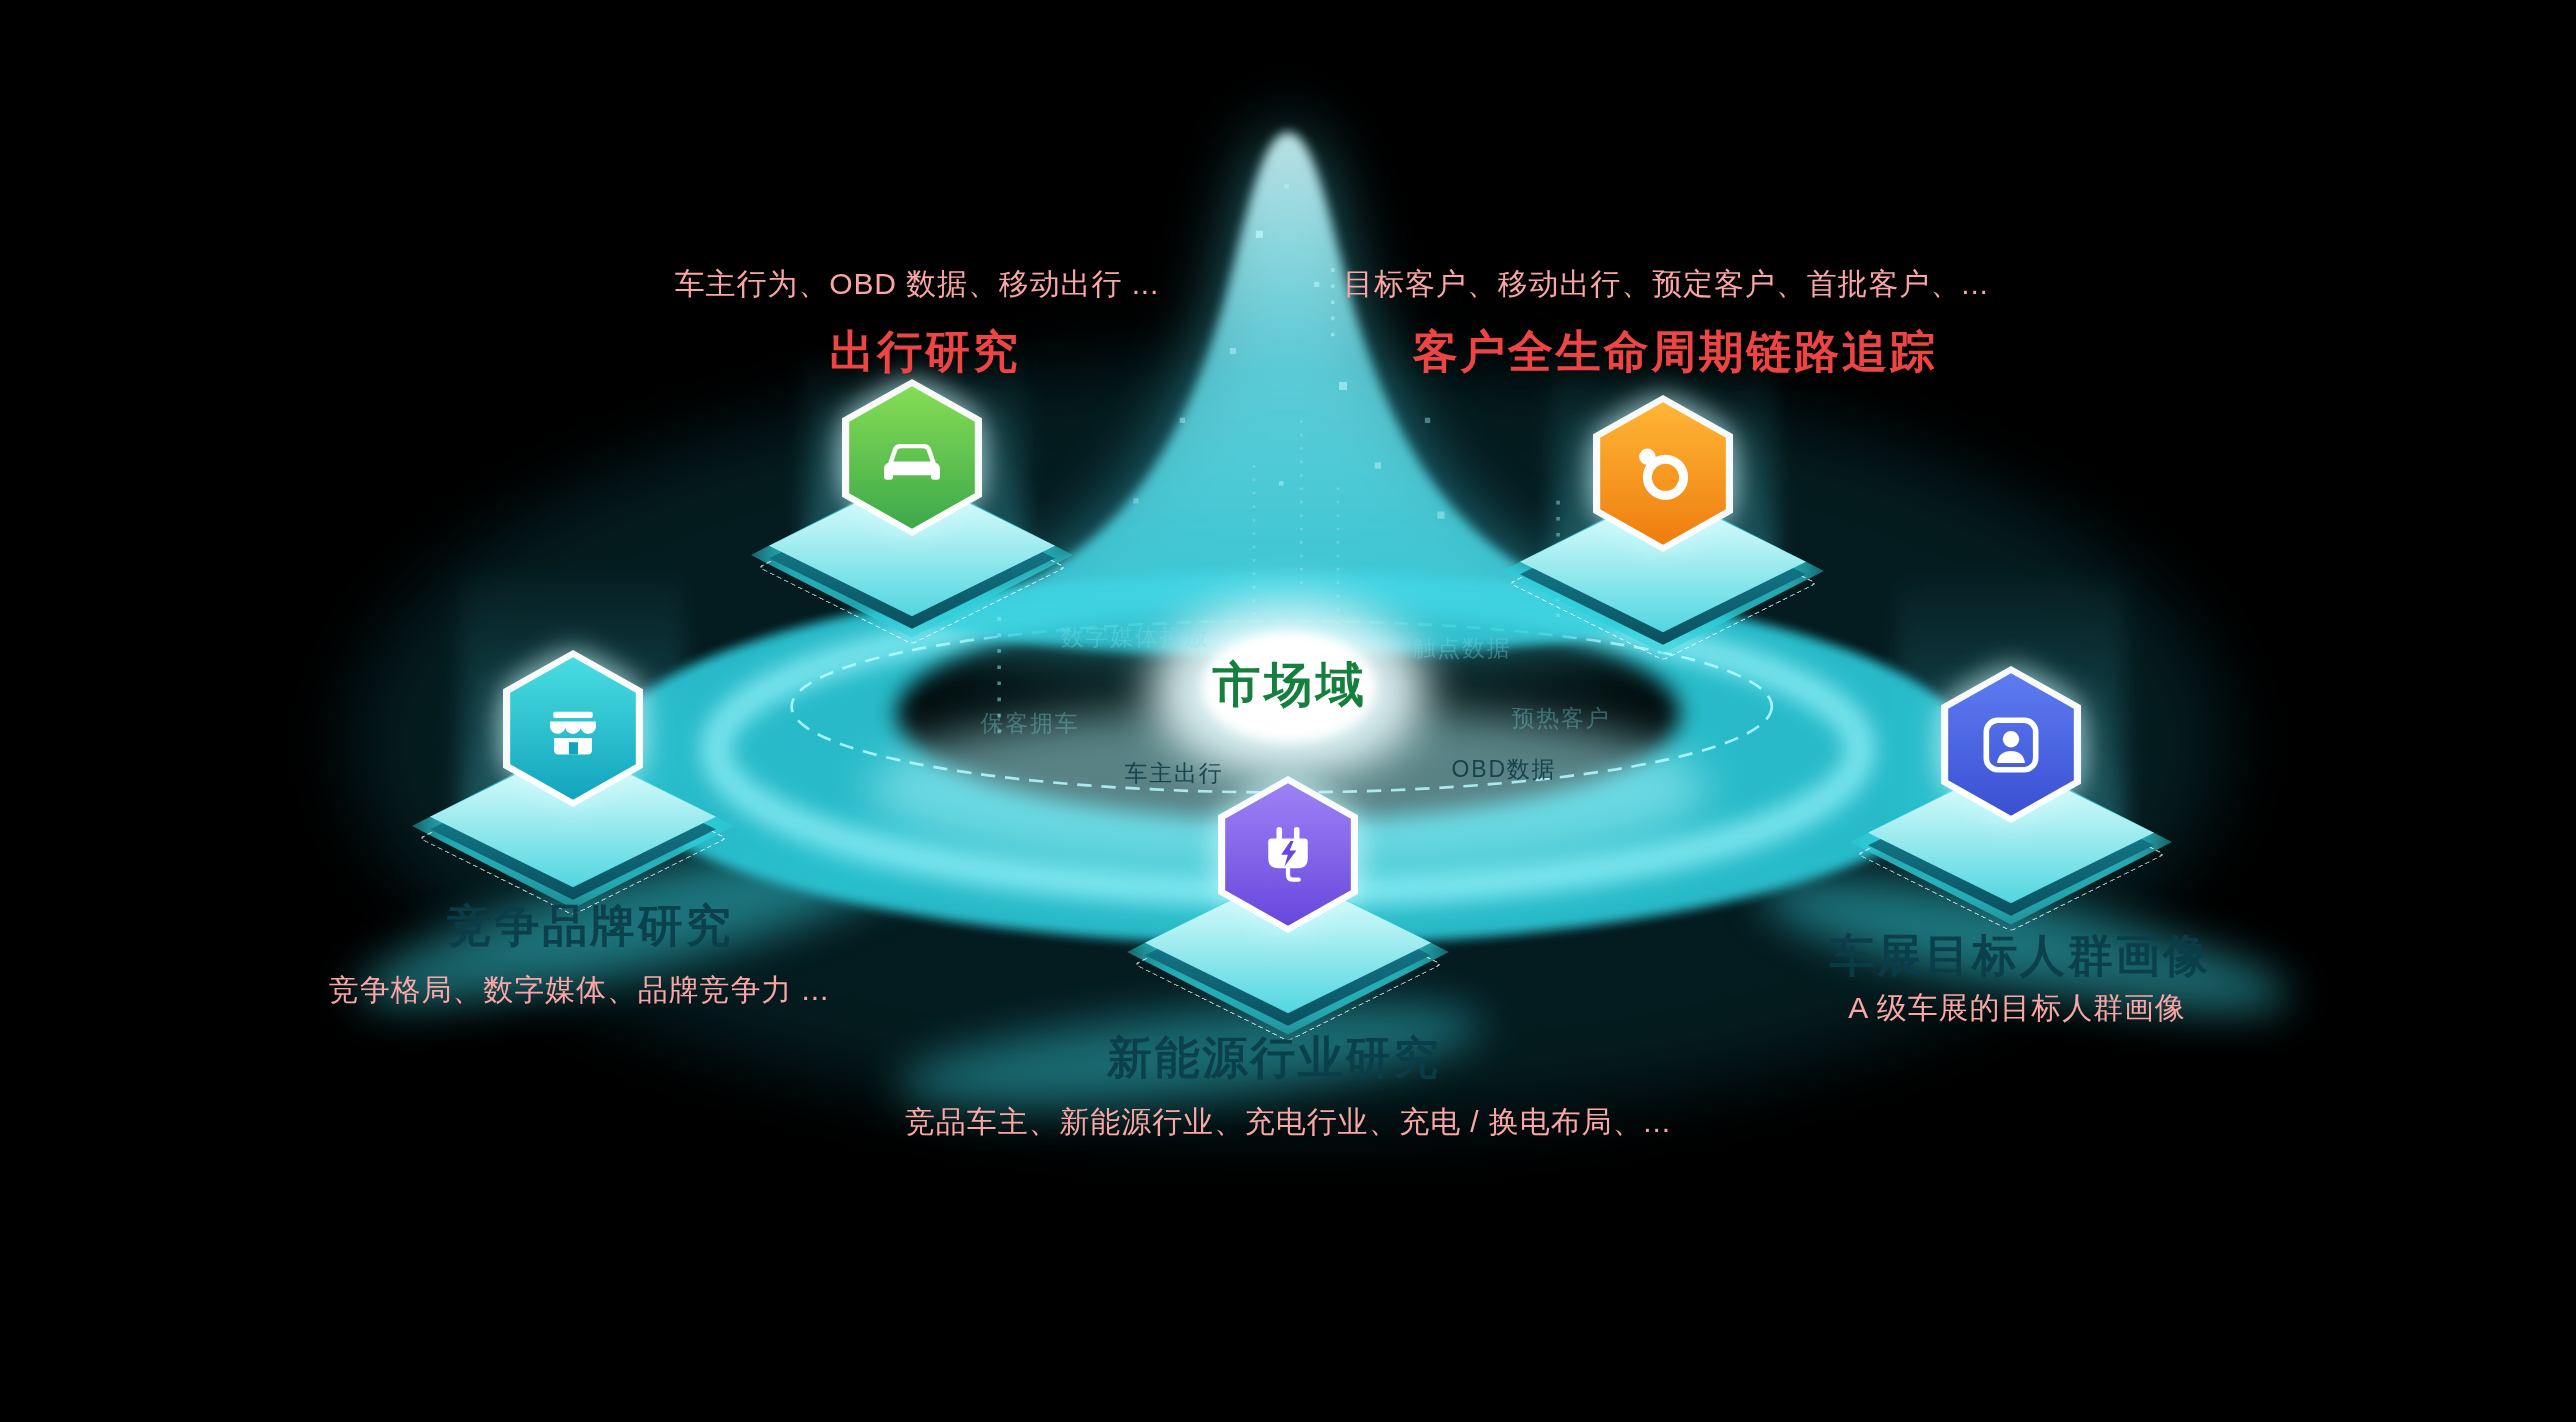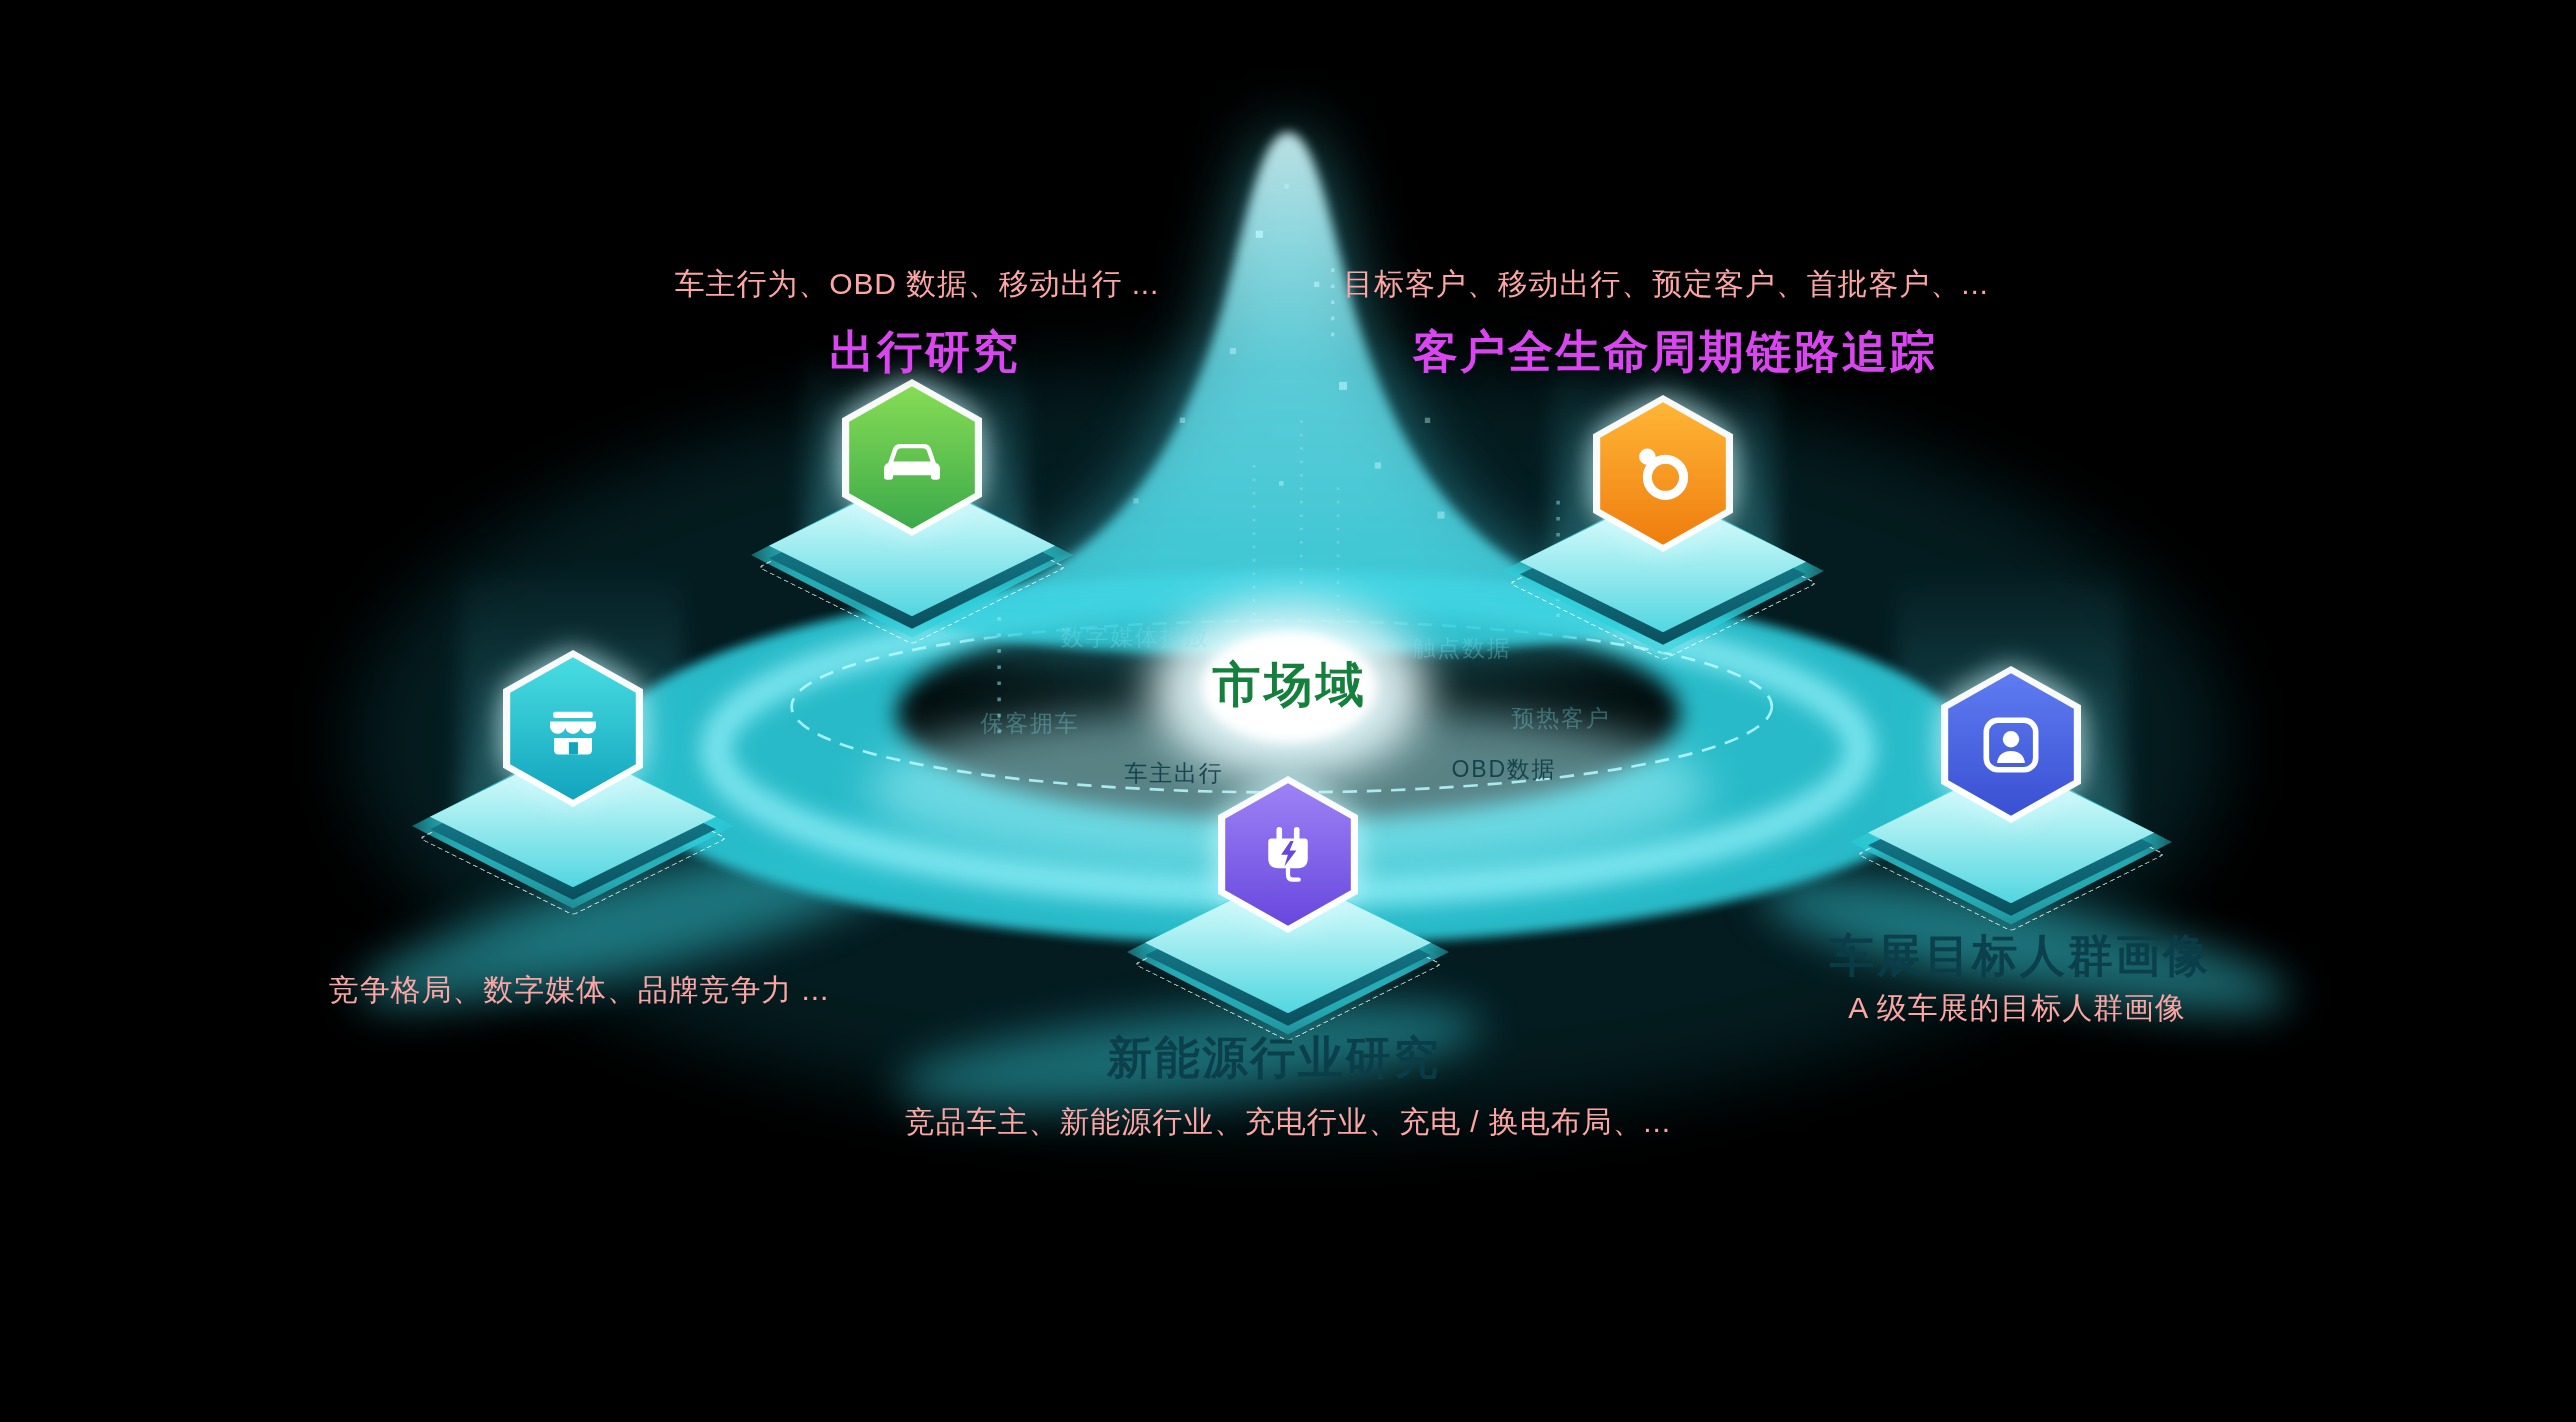"出行研究" .heading { color: #d946ef -> #ef4444 }
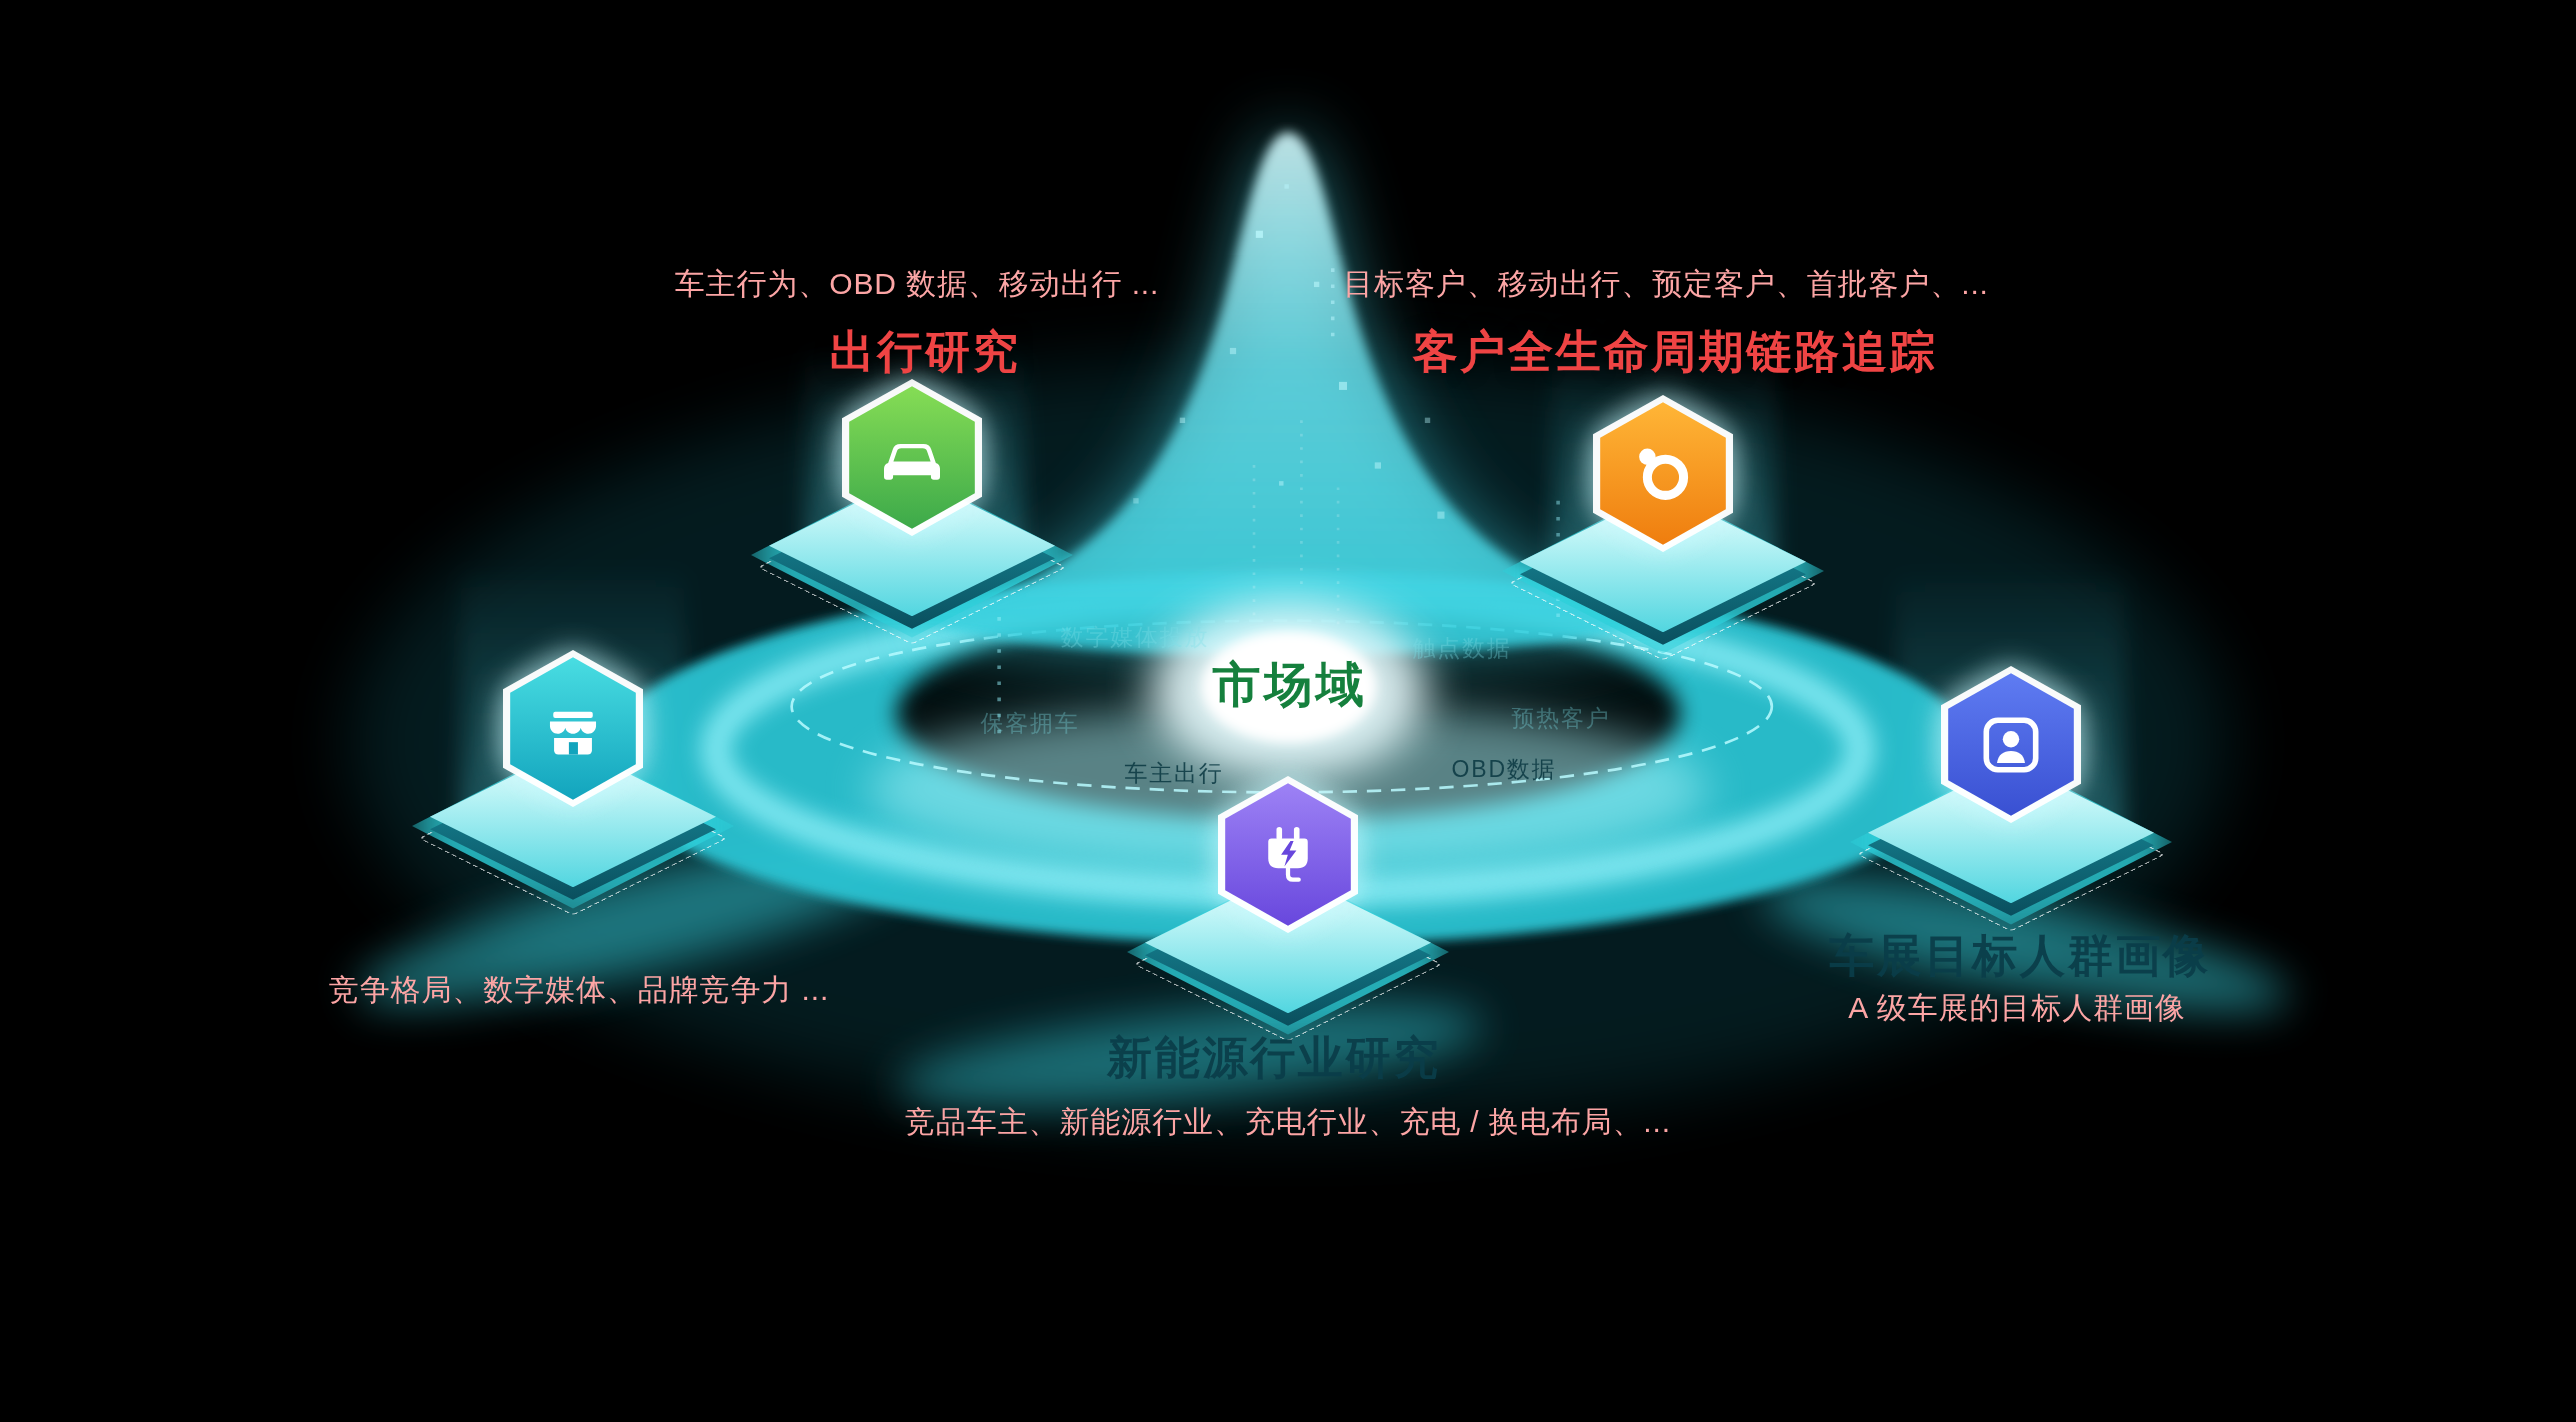"竞争品牌研究" div.label { html: none -> <div>竞争品牌研究</div> }
